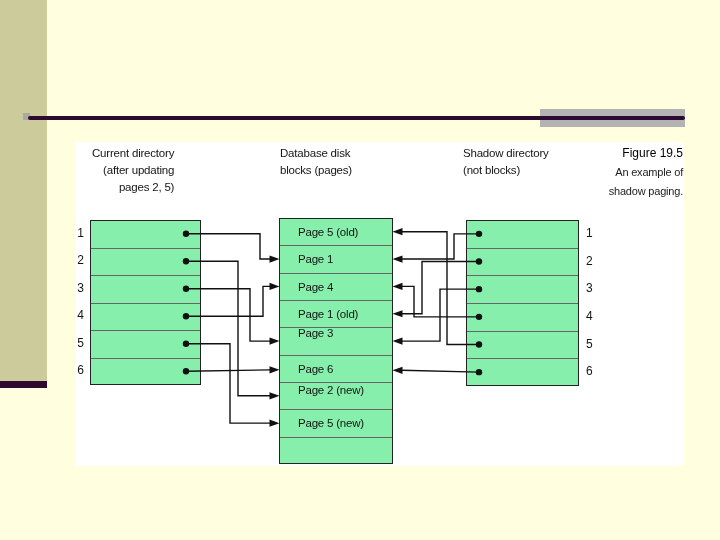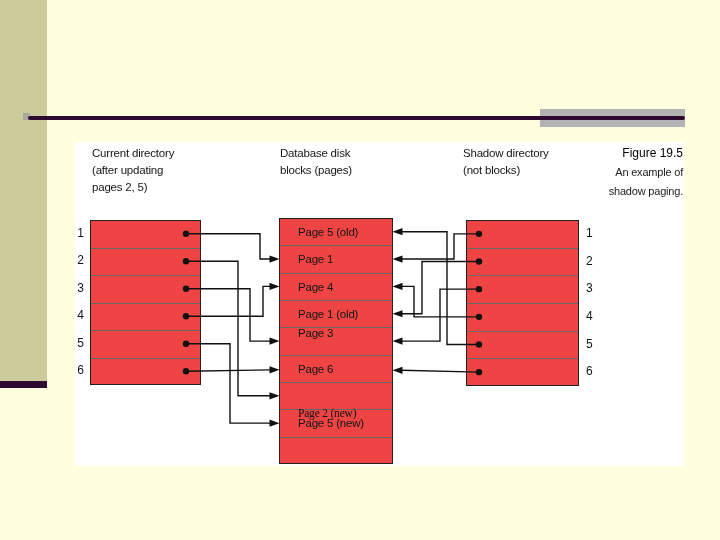"Current directory" #heading-current { text-align: none -> right }
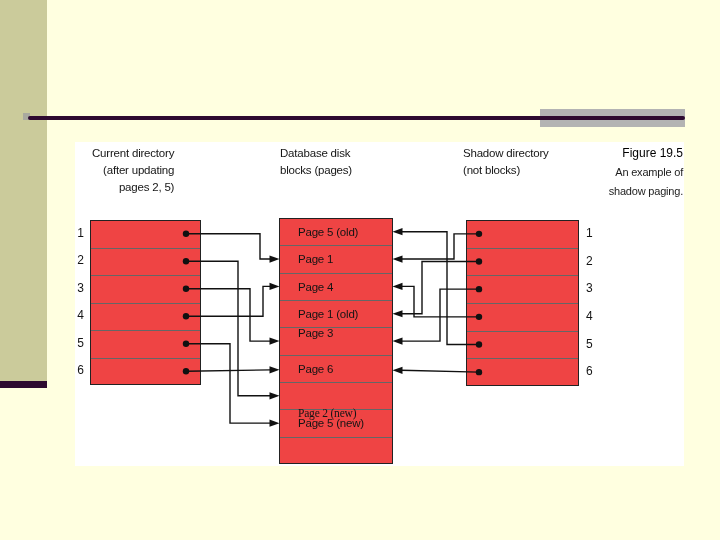"Page 5 (old)" .dir-table { background: #ef4444 -> #86efac }
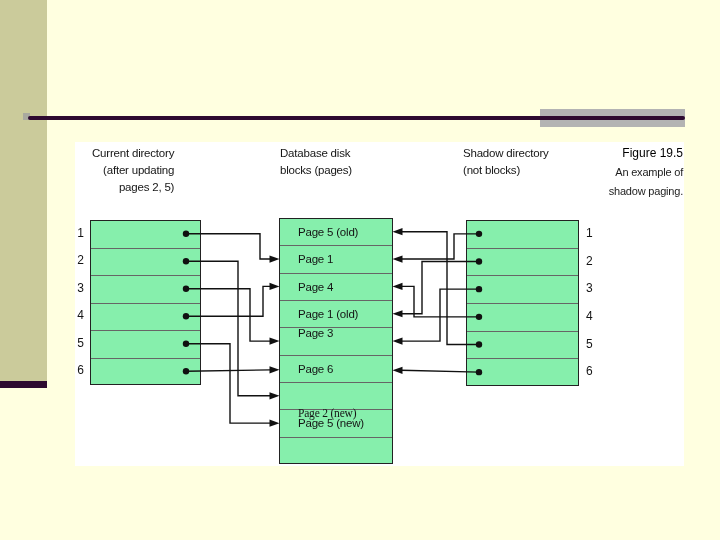"Page 2 (new)" div.block-label { font-family: Liberation Serif, serif -> none; top: 181px -> 158px }
